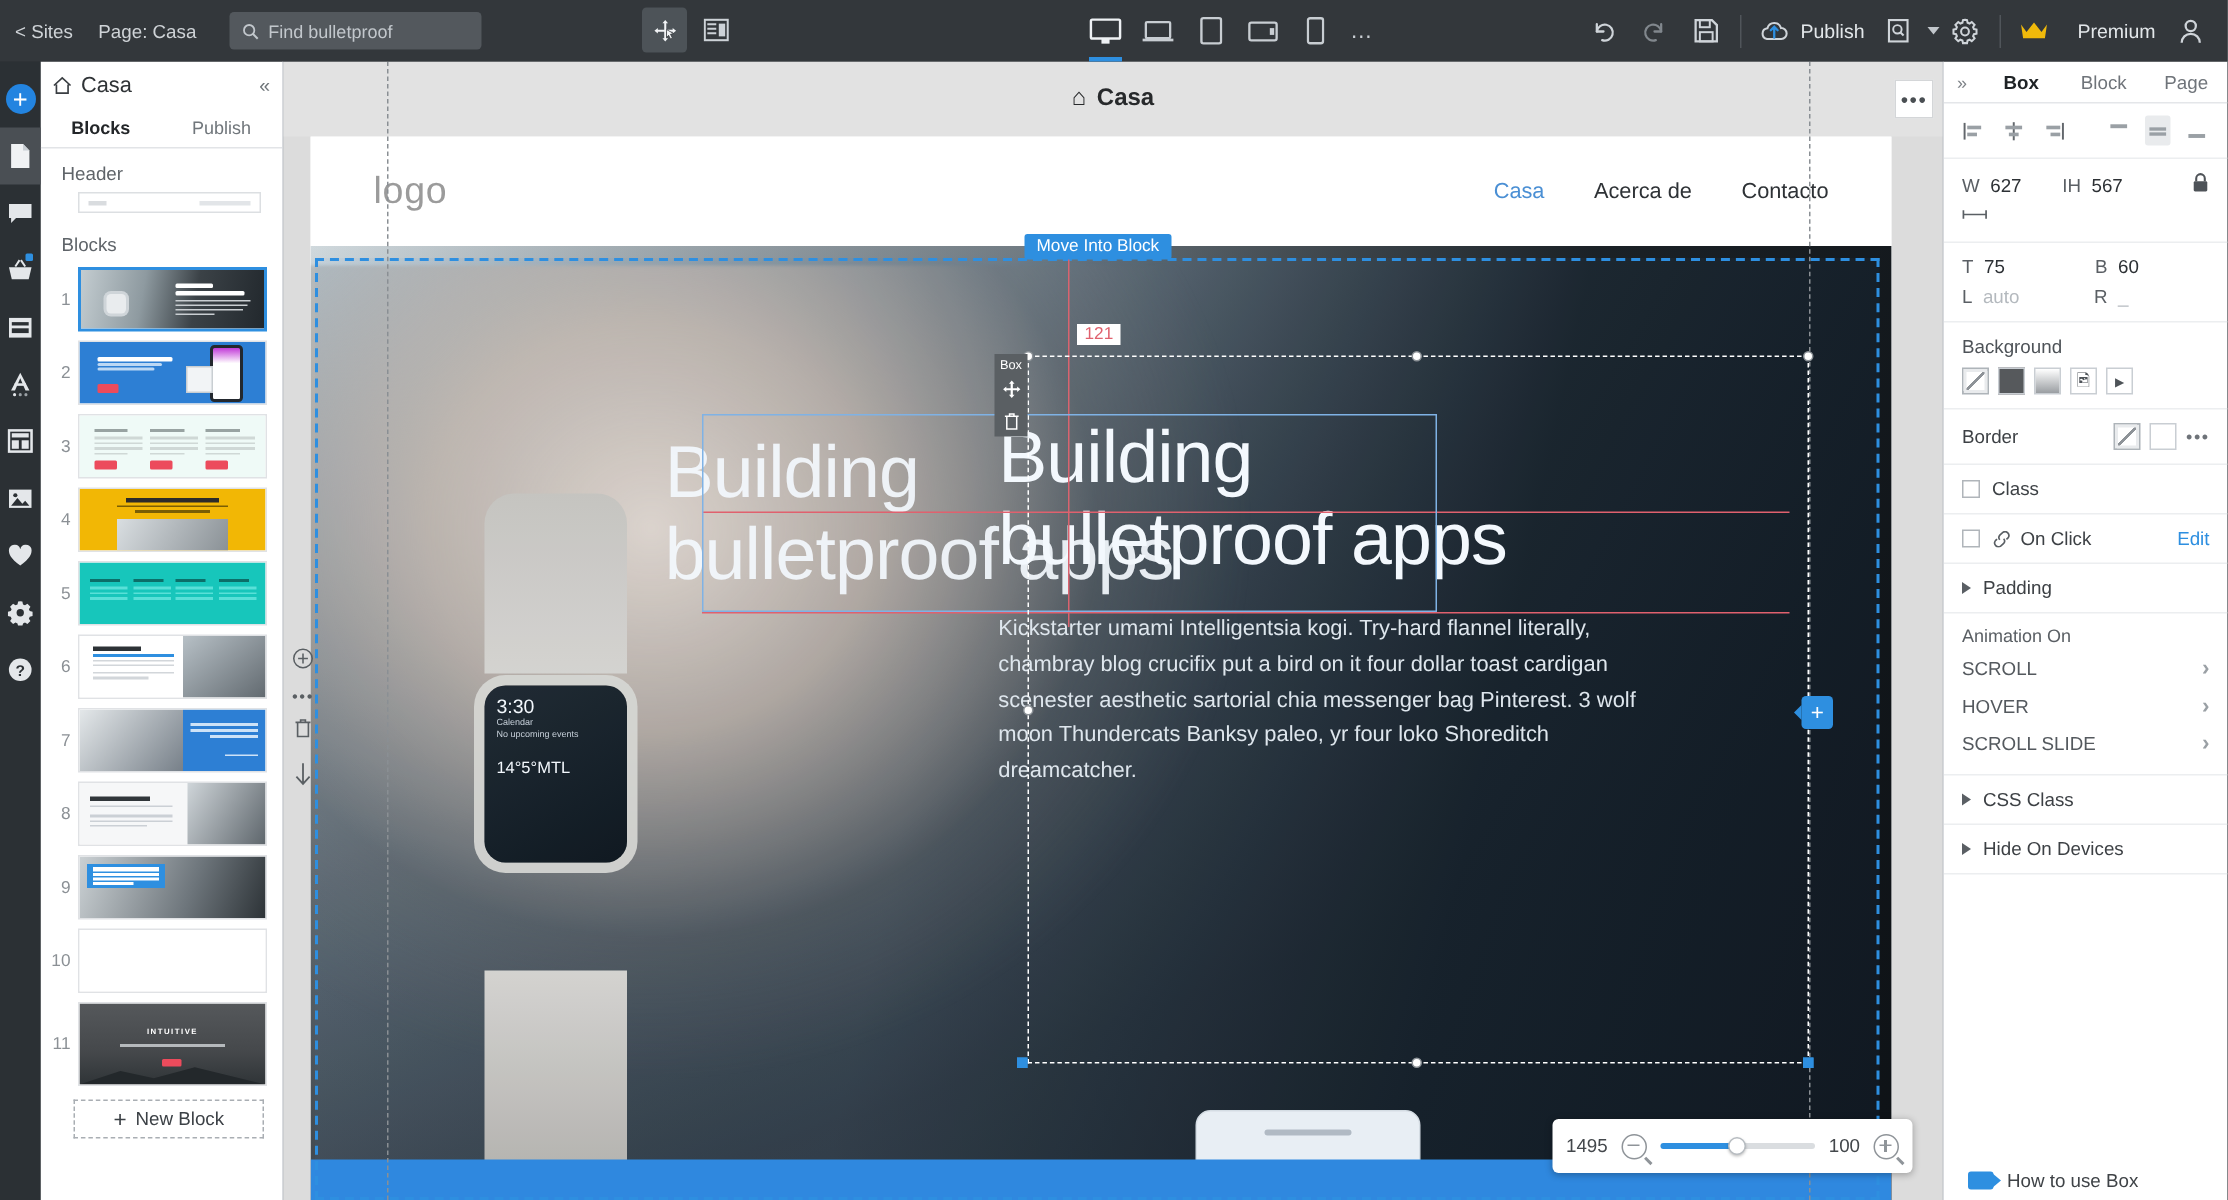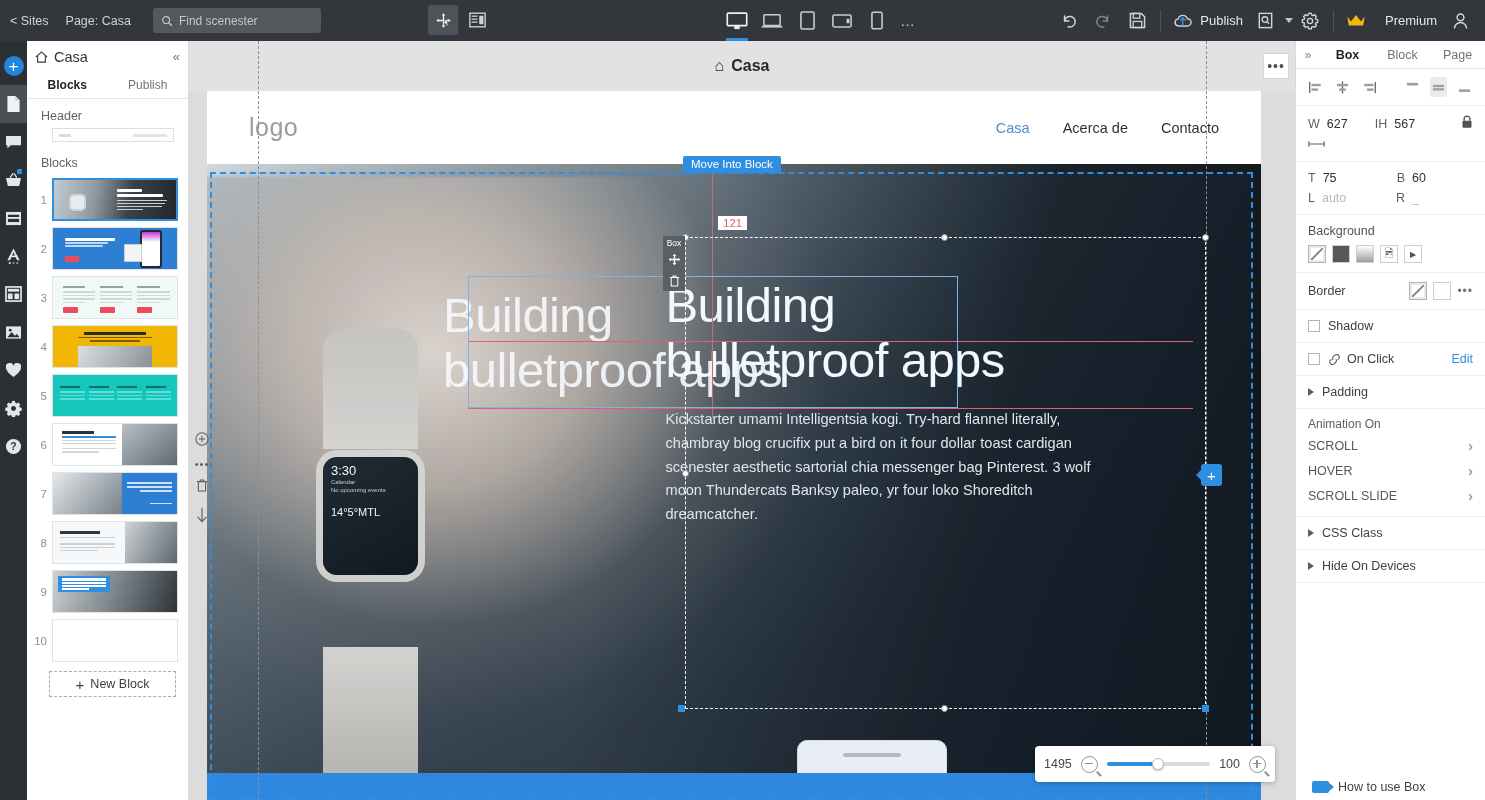"Find scenester" span { text: scenester -> bulletproof }
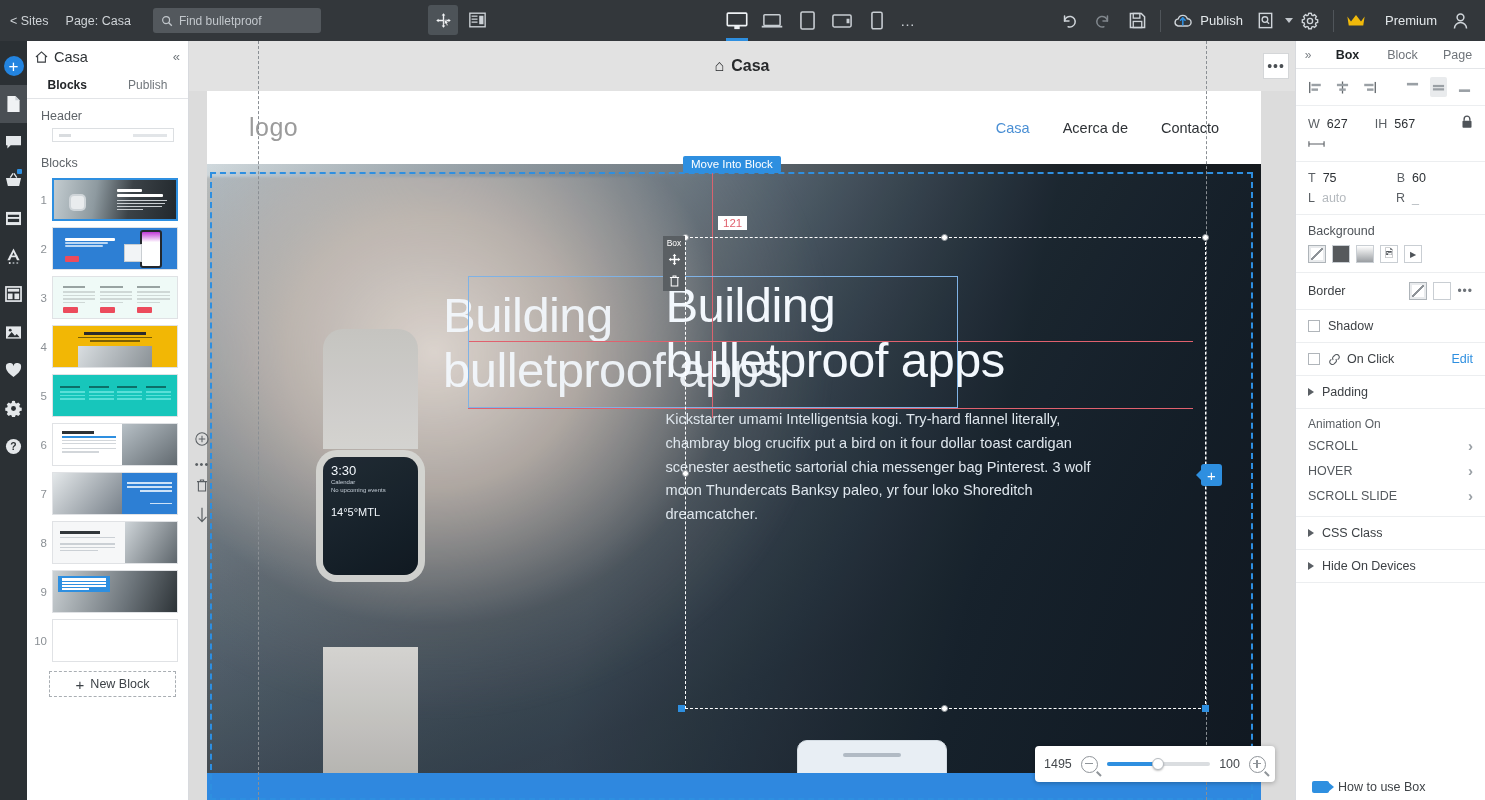"Shadow" span { text: Shadow -> Class }
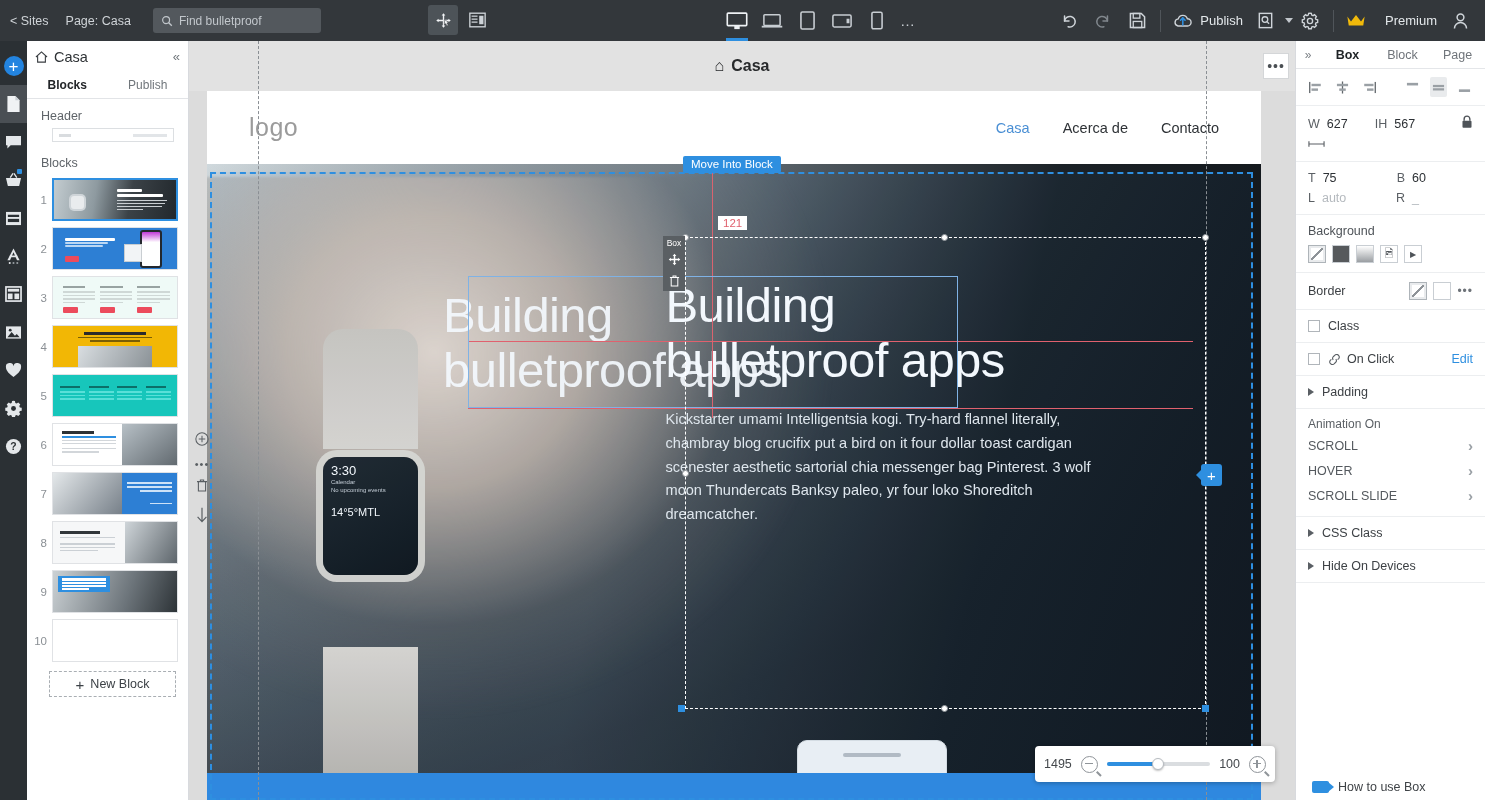"11" div.blk-row { html: none -> <div> <span>11</span> <div> <div> <div>INTUITIVE</div> <div></div> <div></div> <div></div> </div> </div> </div> }
